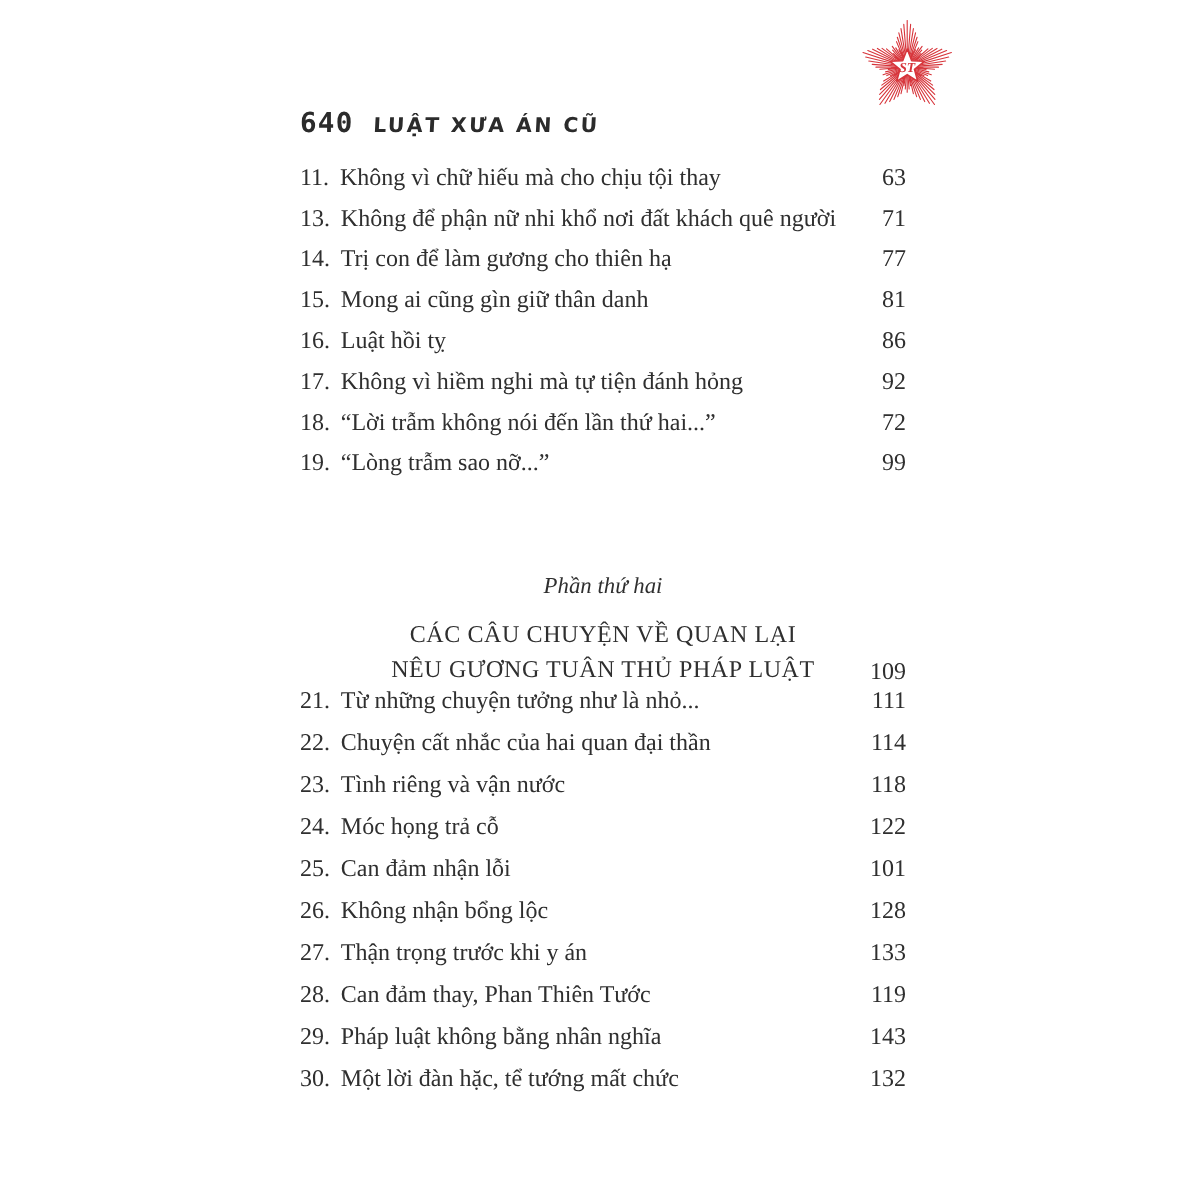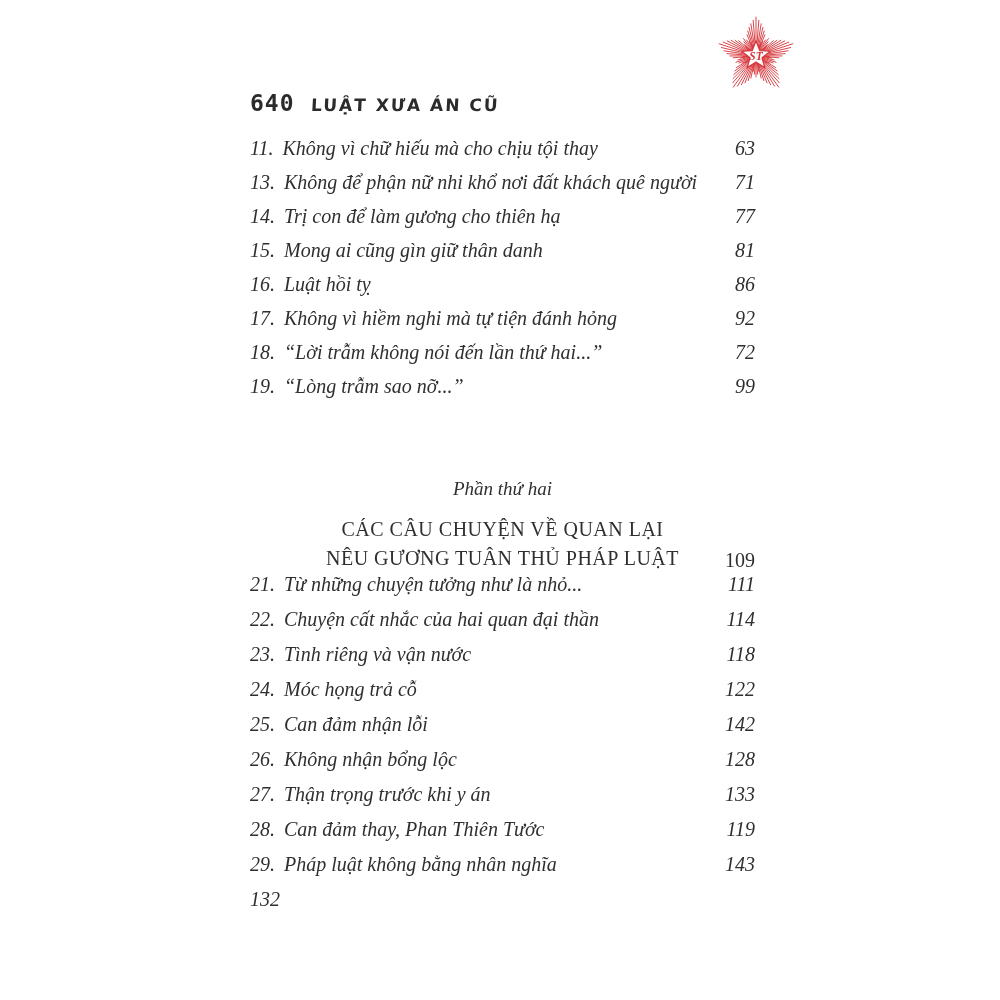"11. Không vì chữ hiếu" .toc-row { font-style: italic -> none }
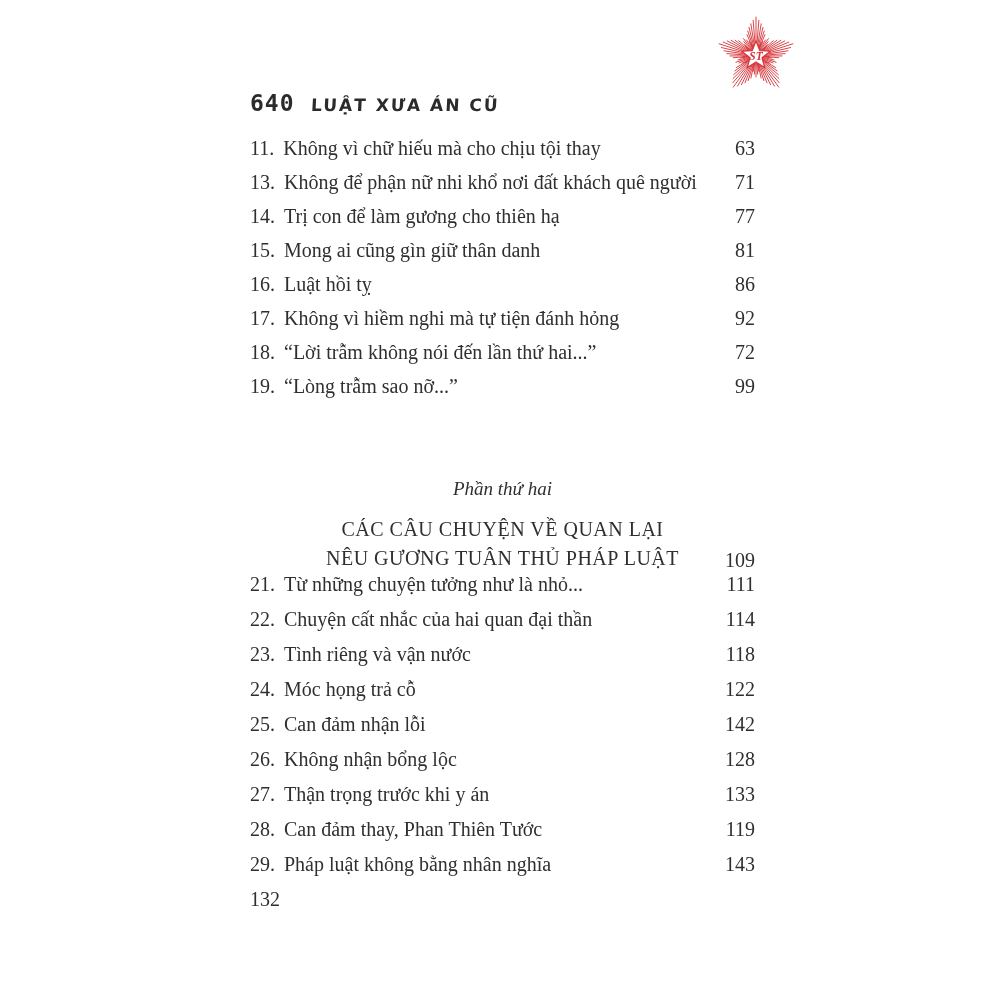"142" span.toc-page { text: 142 -> 101 }
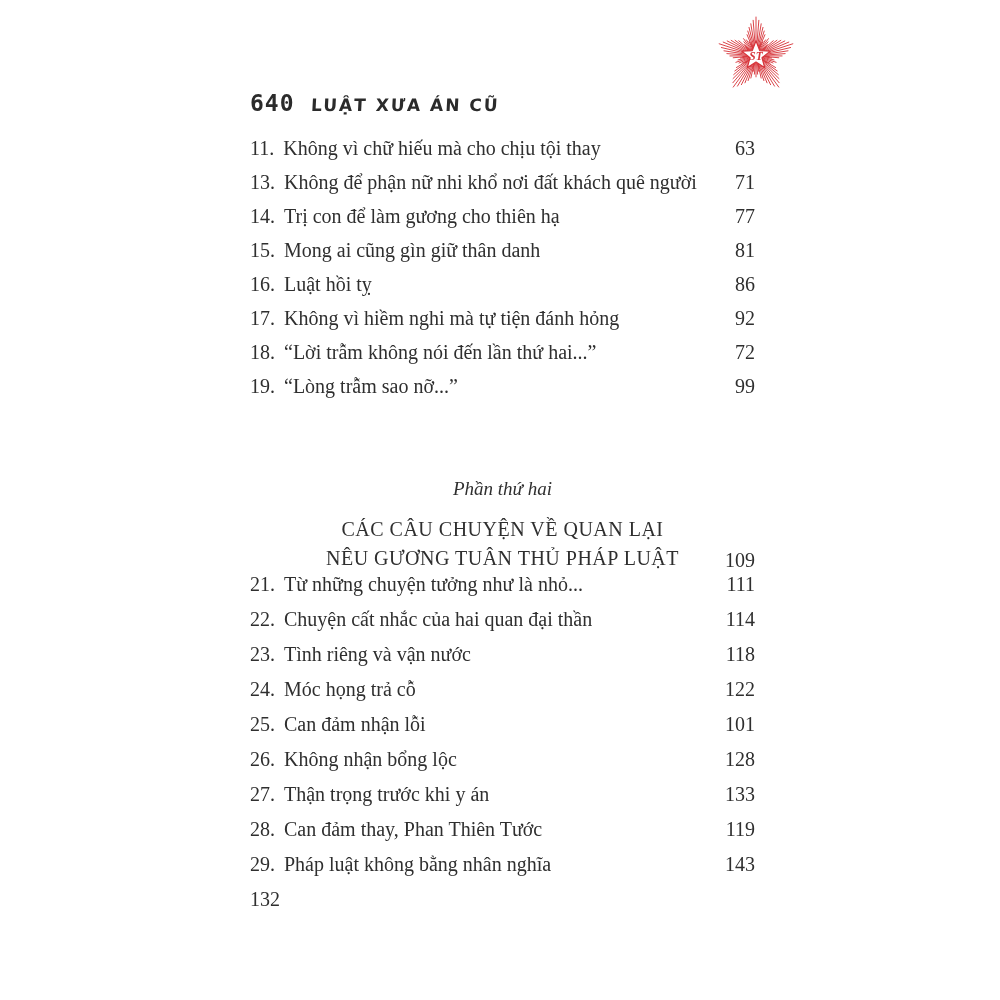"30. Một lời đàn hặc," span.toc-title { html: none -> <span> <span>30.</span><span>Một lời đàn hặc, tể tướng mất chức</span> </span> }
